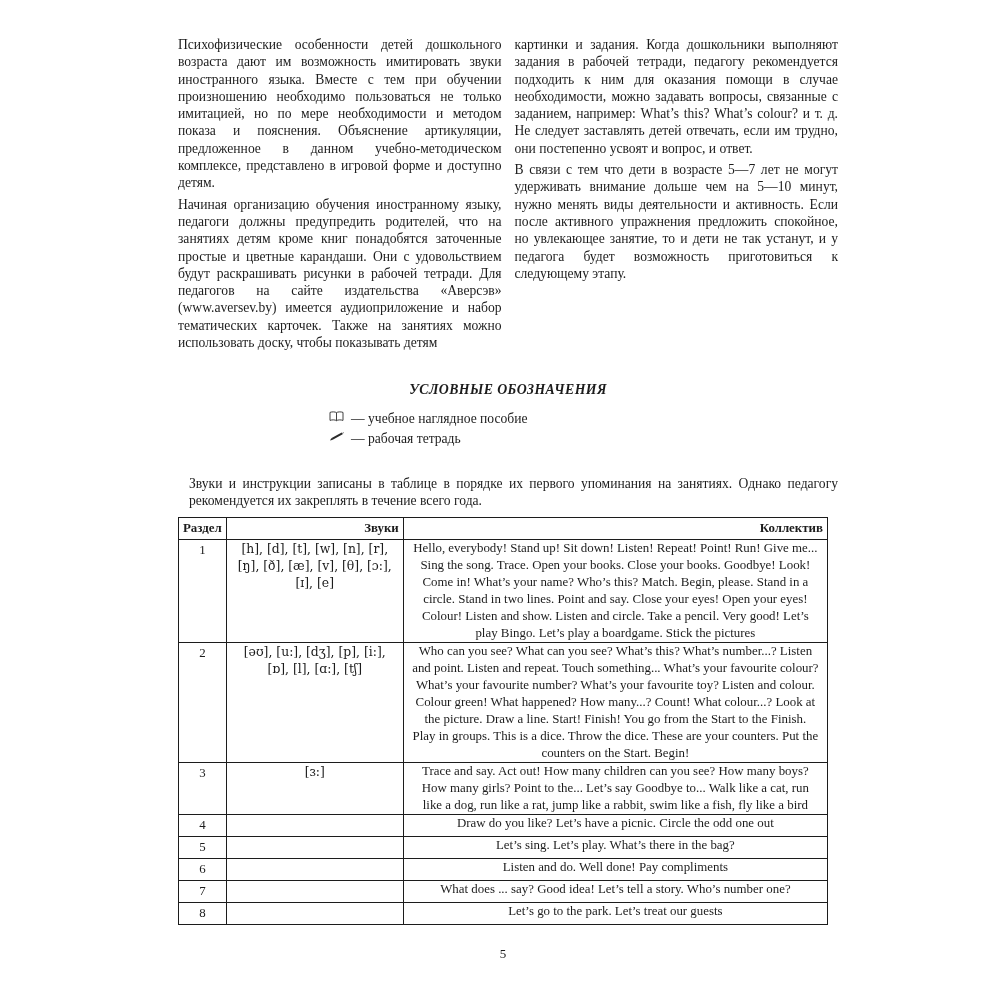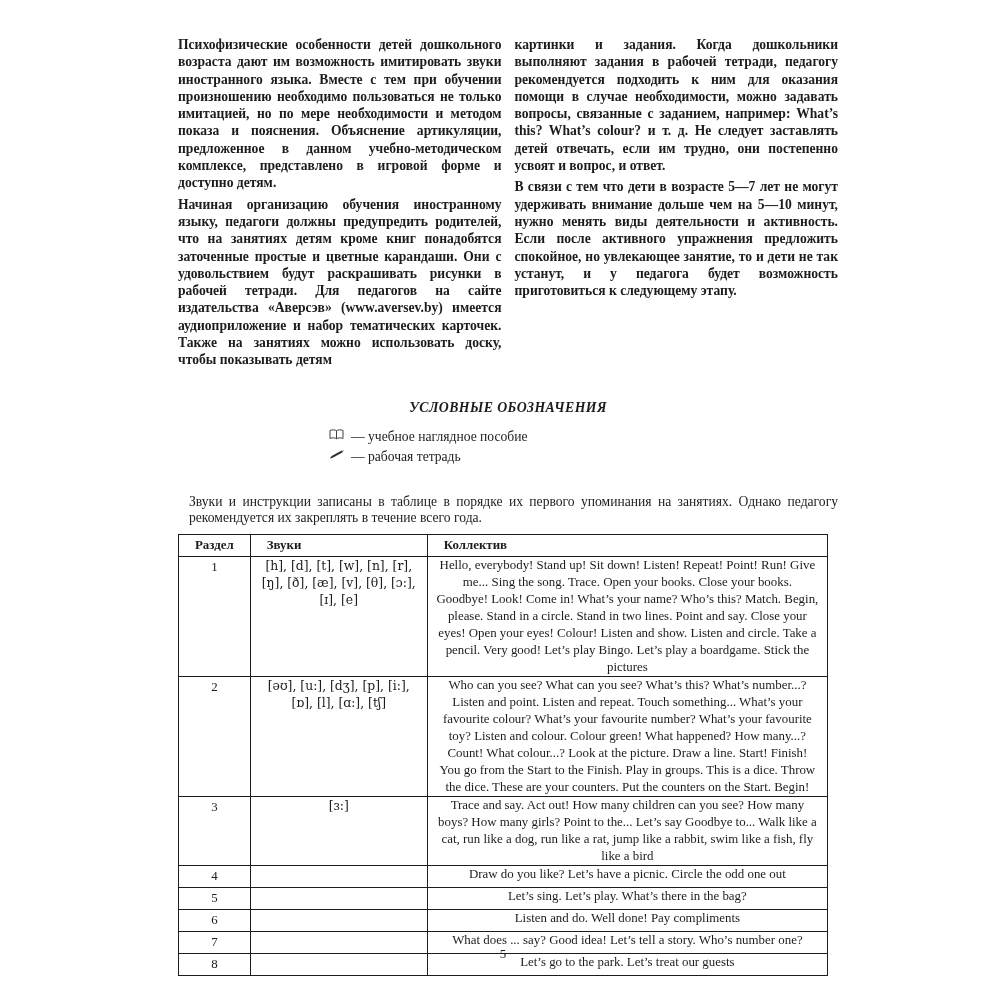"Психофизические особенности детей" .col p { font-weight: bold -> none }
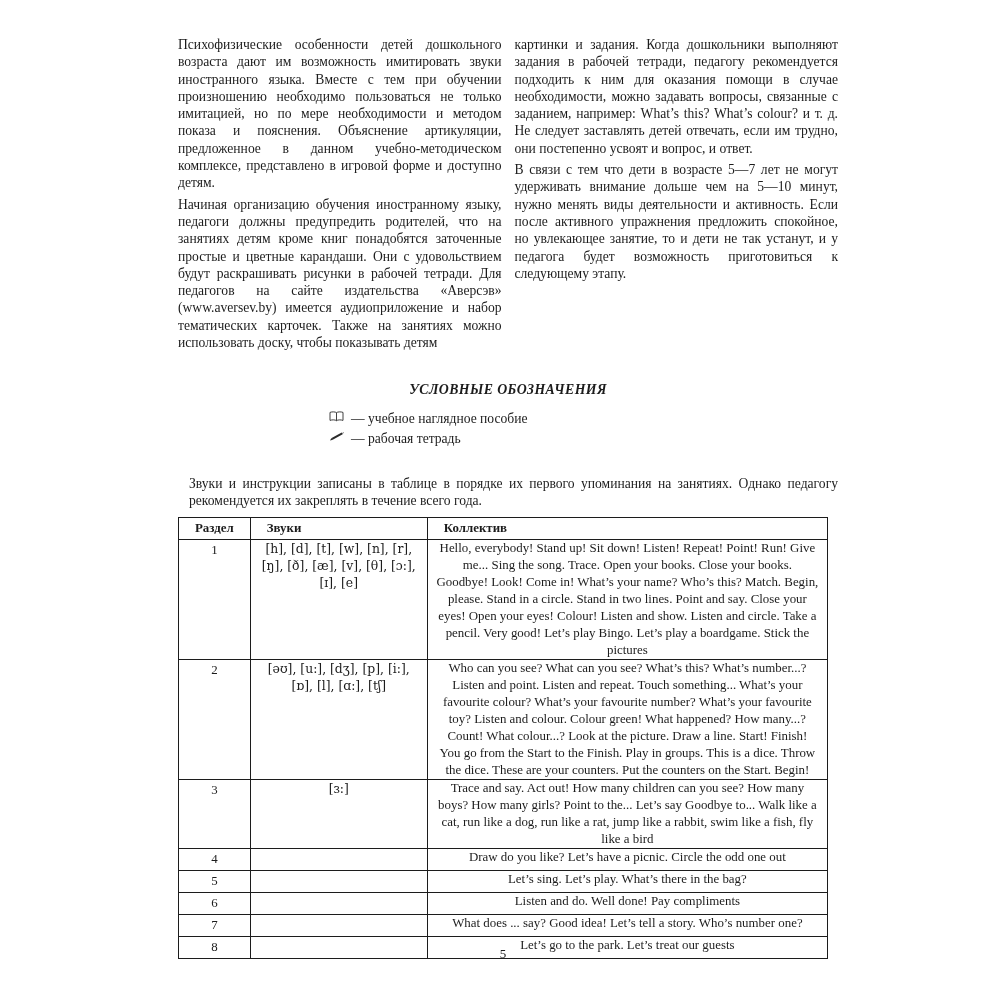"Раздел" .sounds-table th { padding: 2px 16px -> 2px 4px; text-align: left -> right }
